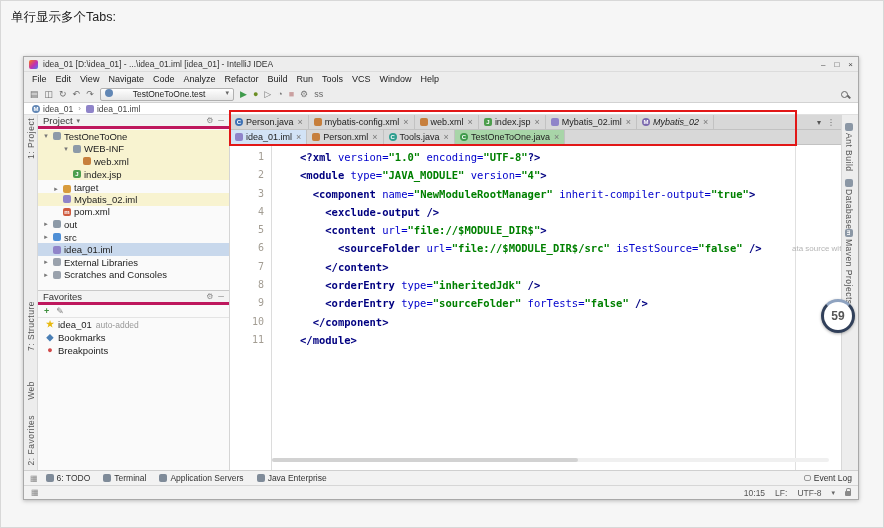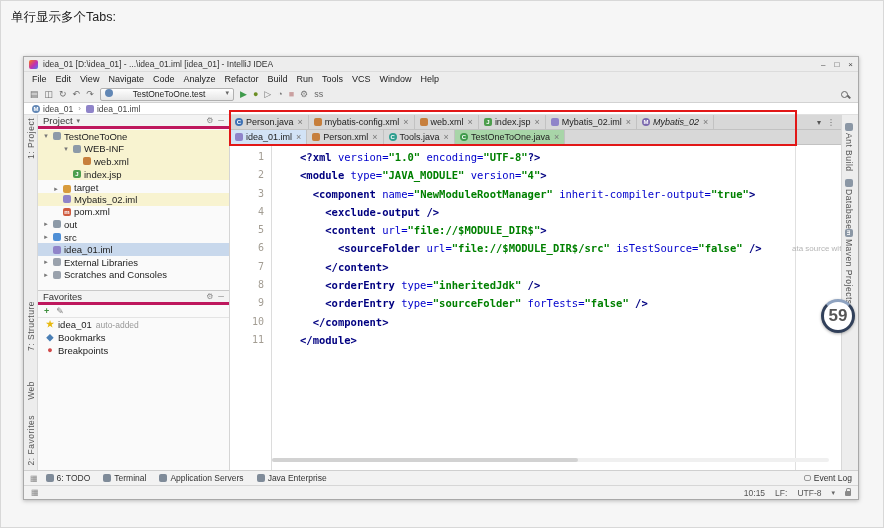"59" .badge { font-size: 17px -> 12px }
